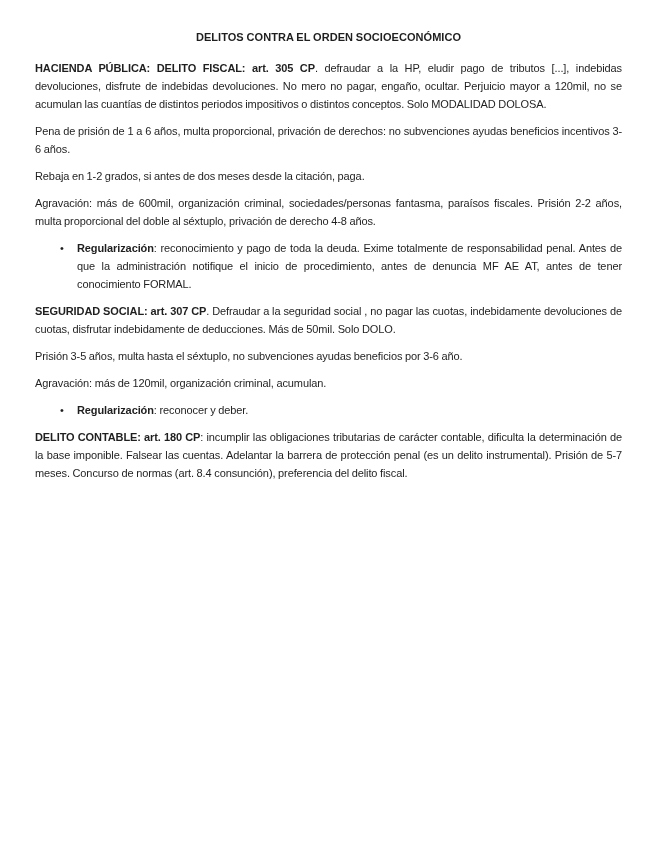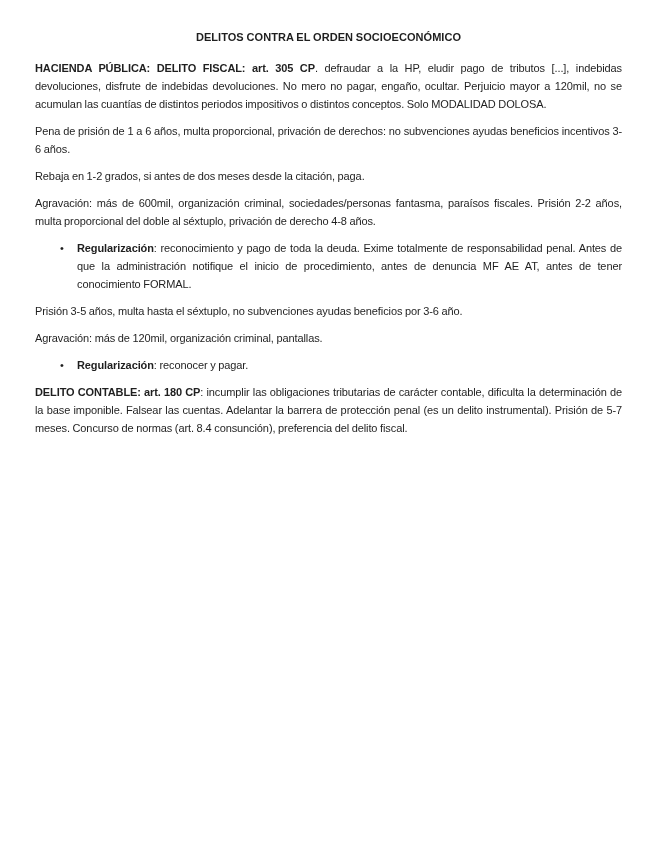"SEGURIDAD SOCIAL: art. 307 CP." p.para { html: none -> <p><strong>SEGURIDAD SOCIAL: art. 307 CP</strong><span>. Defraudar a la seguridad social , no pagar las cuotas, indebidamente devoluciones de cuotas, disfrutar indebidamente de deducciones. Más de 50mil. Solo DOLO.</span></p> }
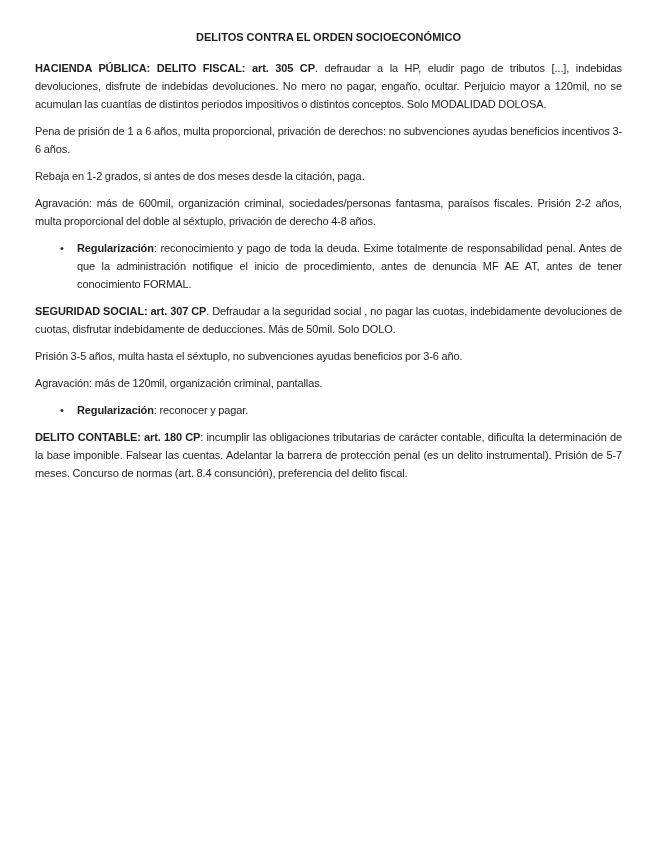"Agravación: más de 120mil, organización" p.para { text: pantallas -> acumulan }
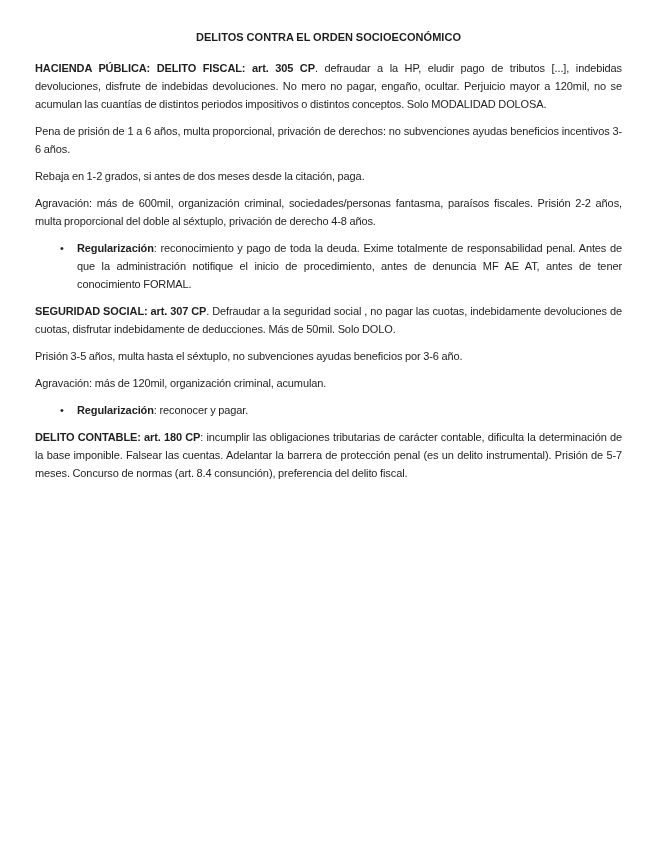": reconocer y pagar." span { text: pagar -> deber }
